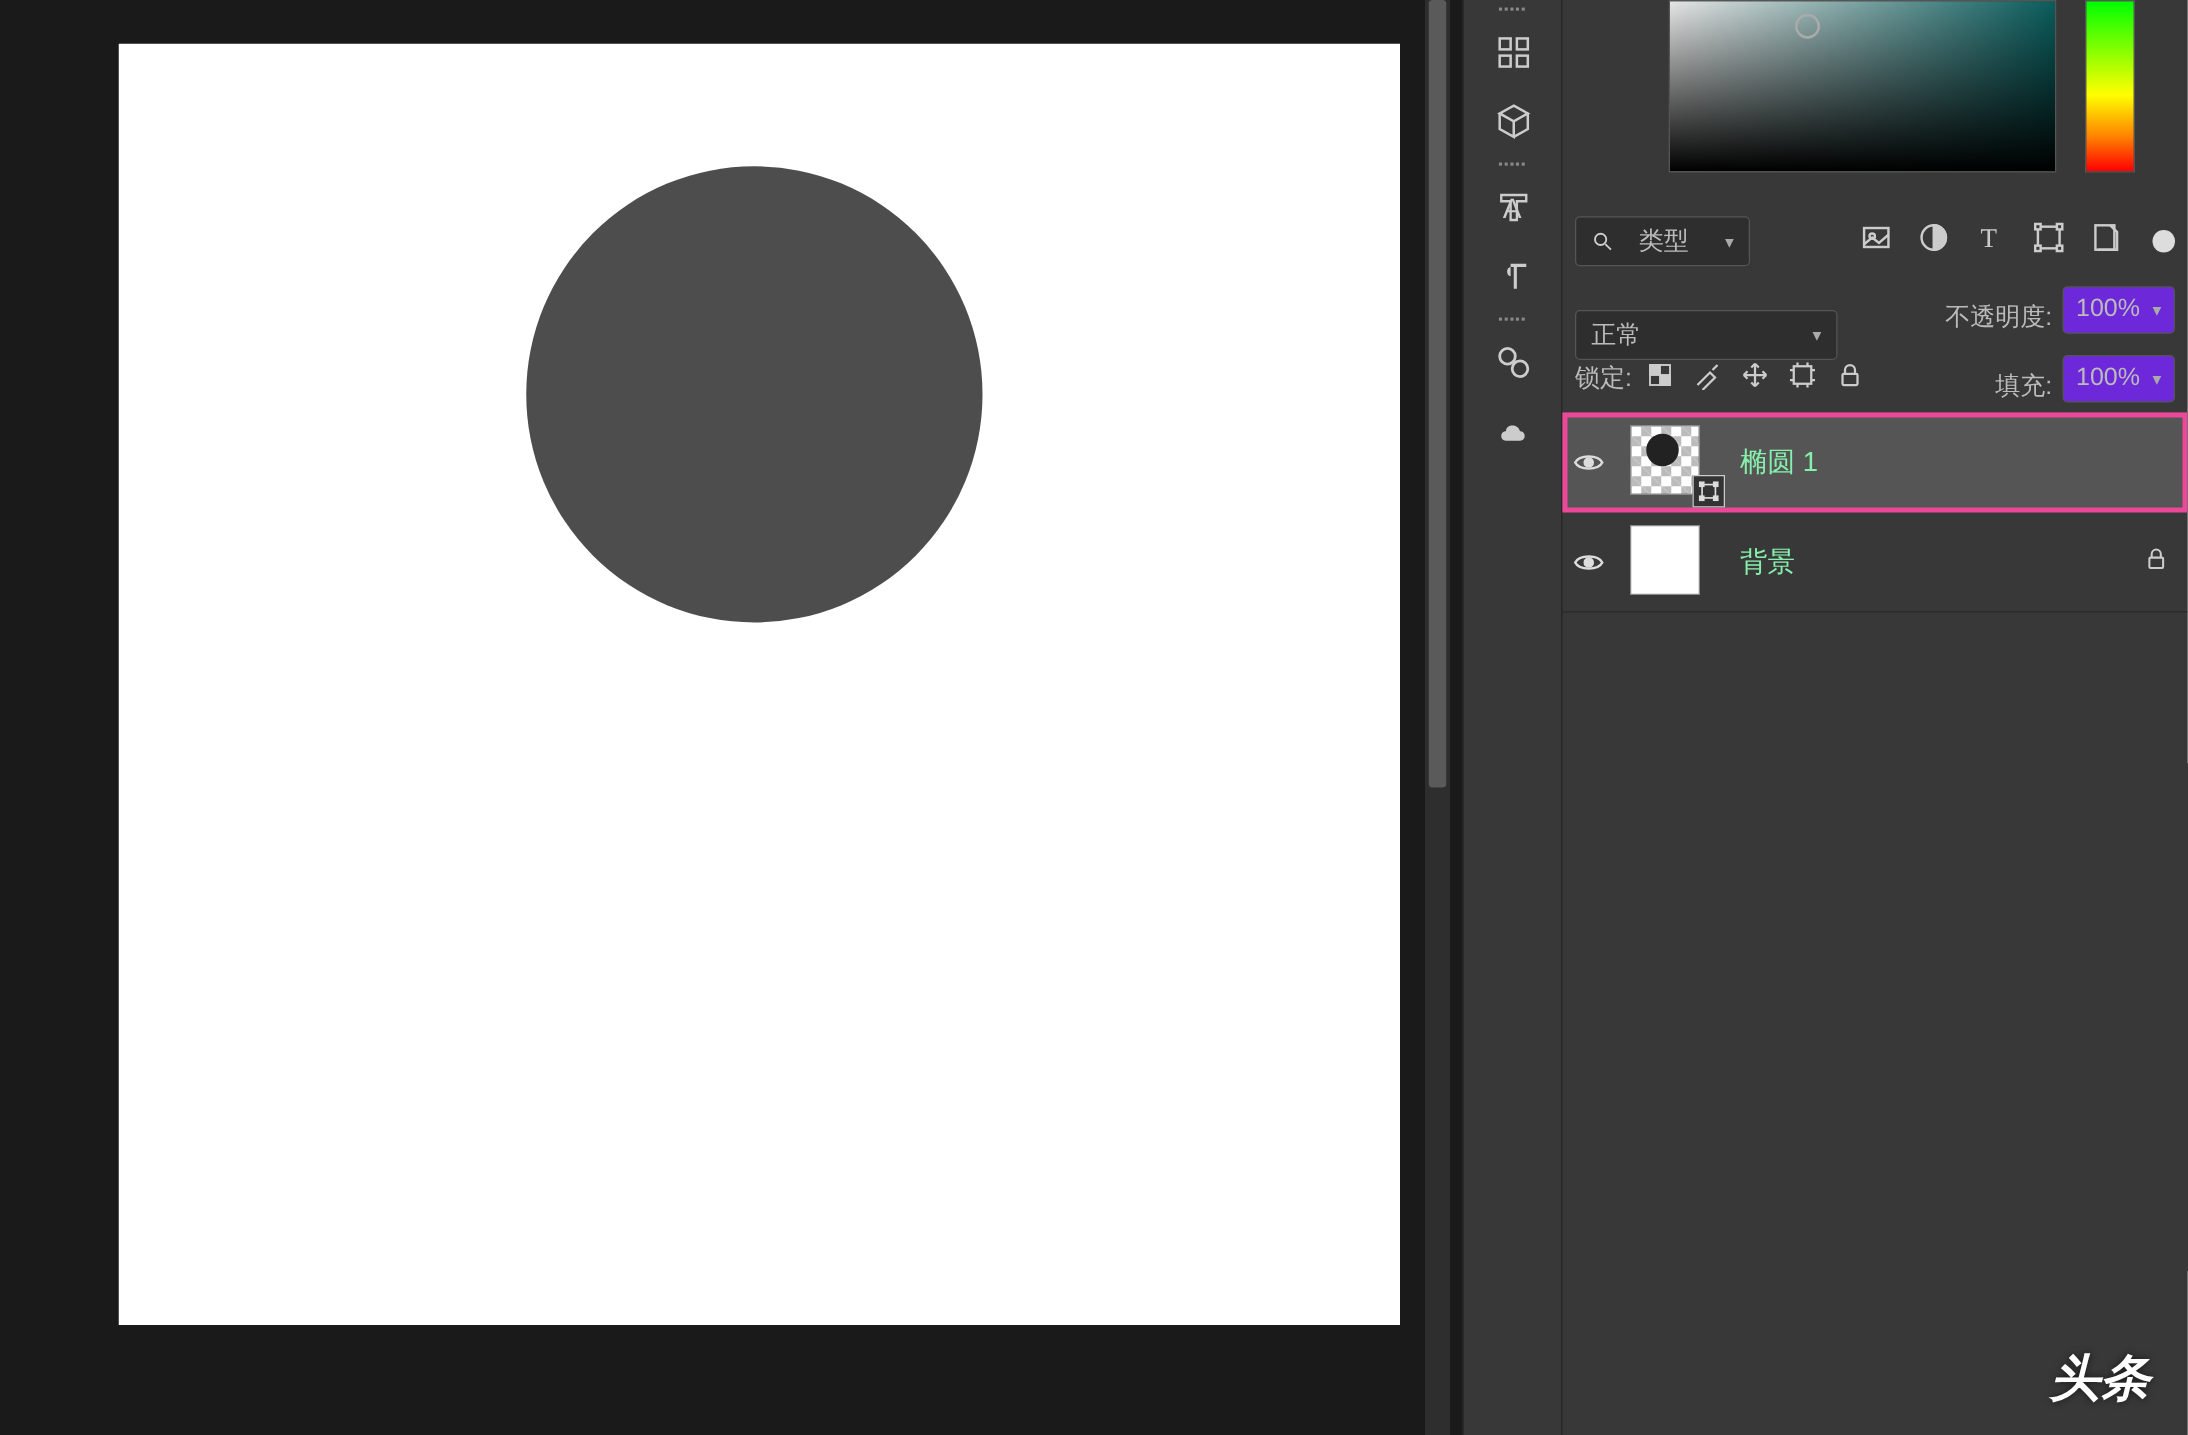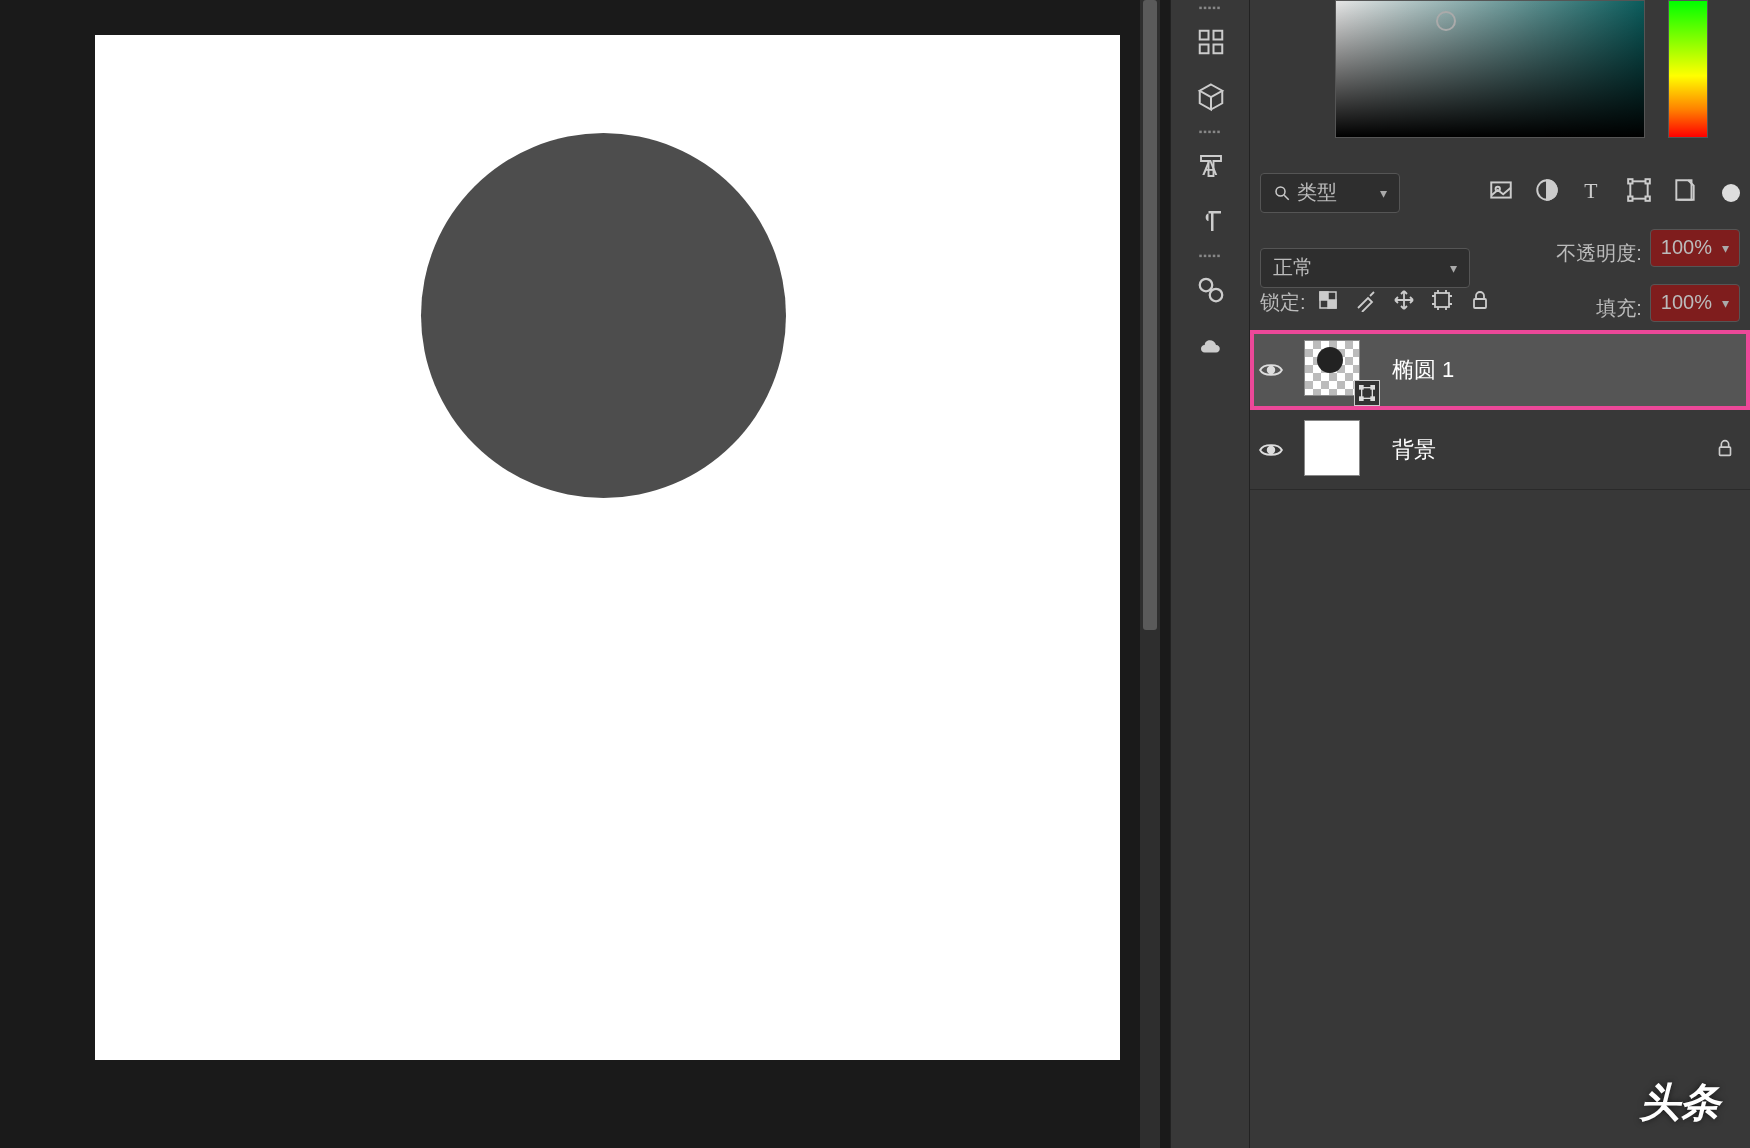"类型" span { gap: 6px -> 20px }
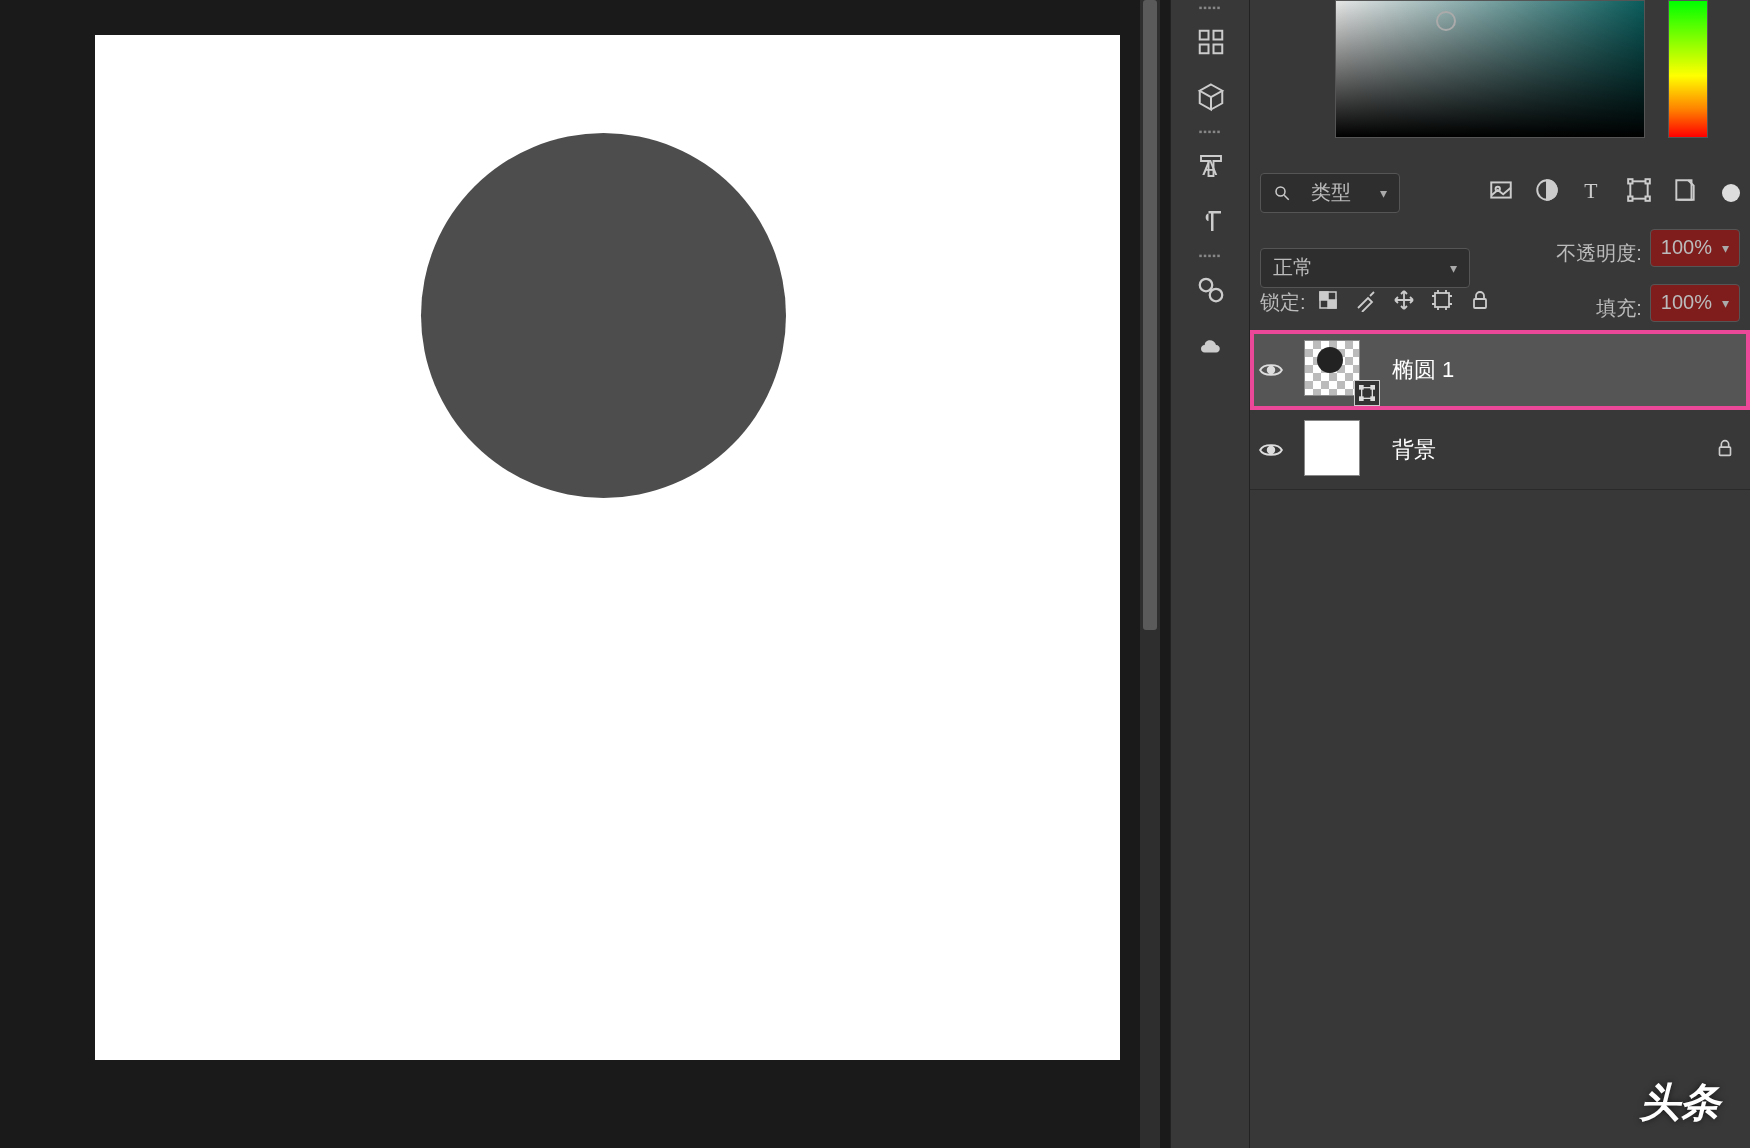"100%" .pct-box { background: #7f1d1d -> #6d28d9 }
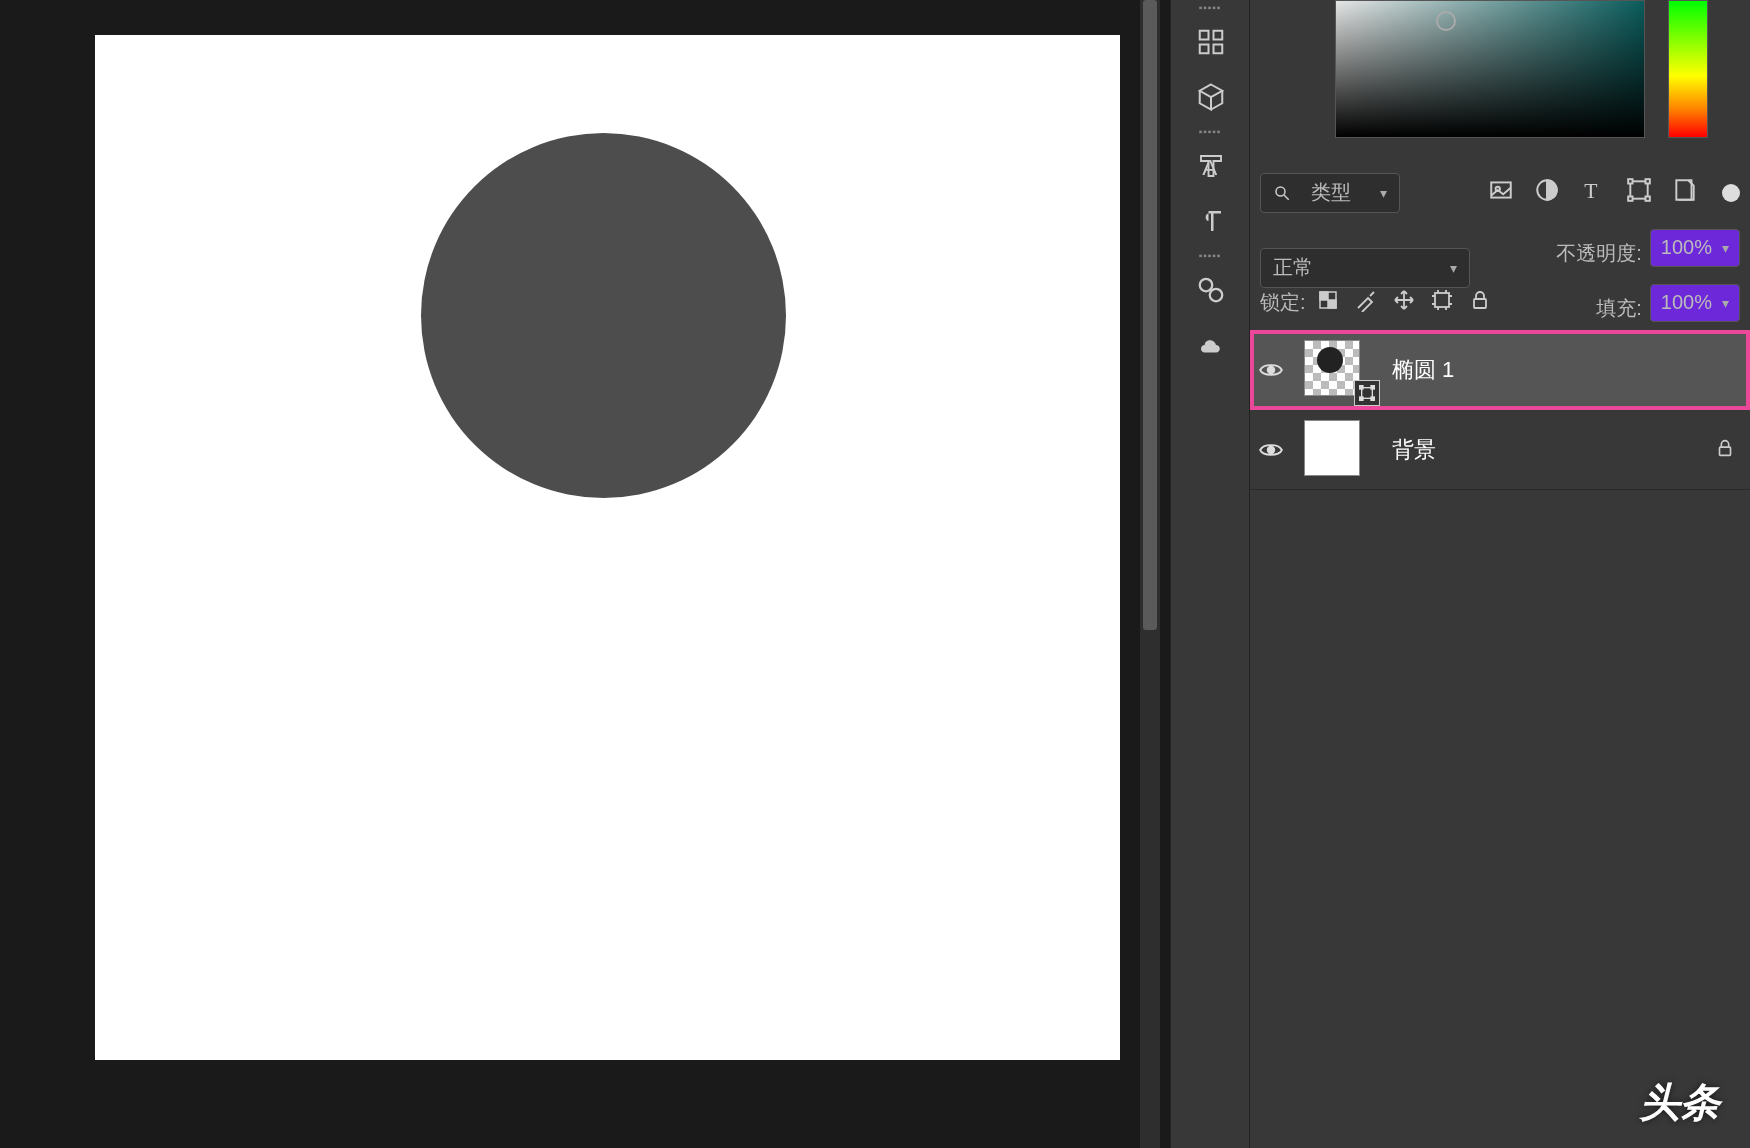"椭圆 1" .layer-name { color: #ffffff -> #86efac }
